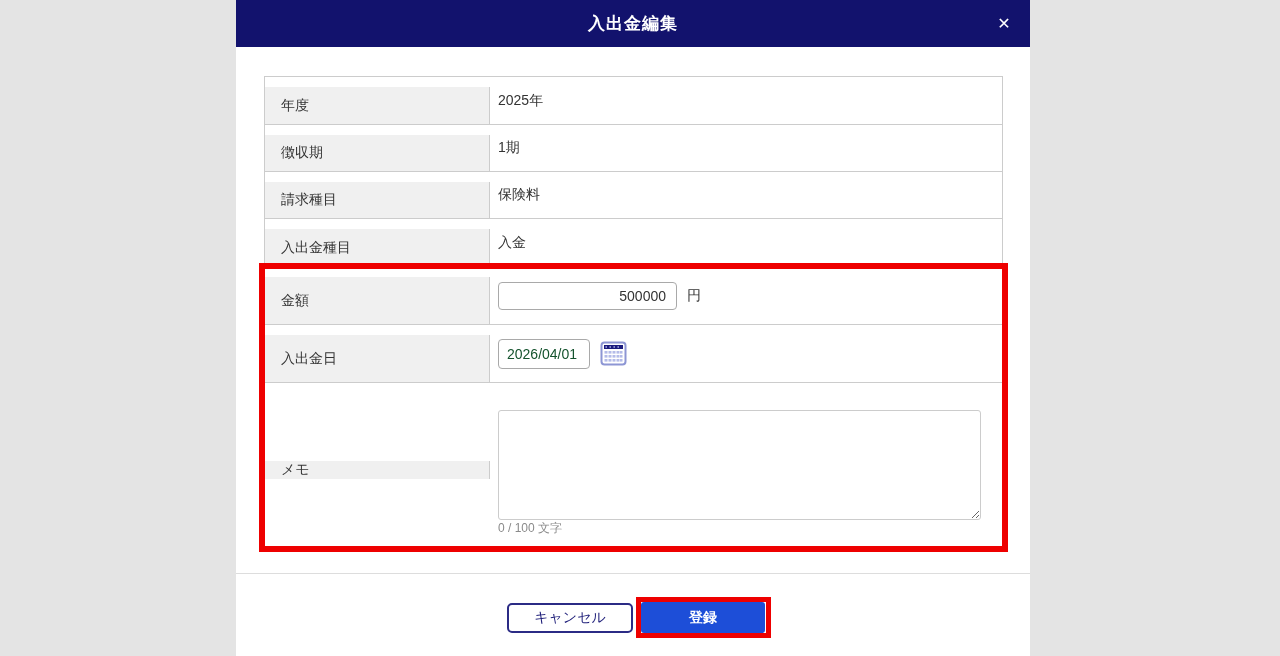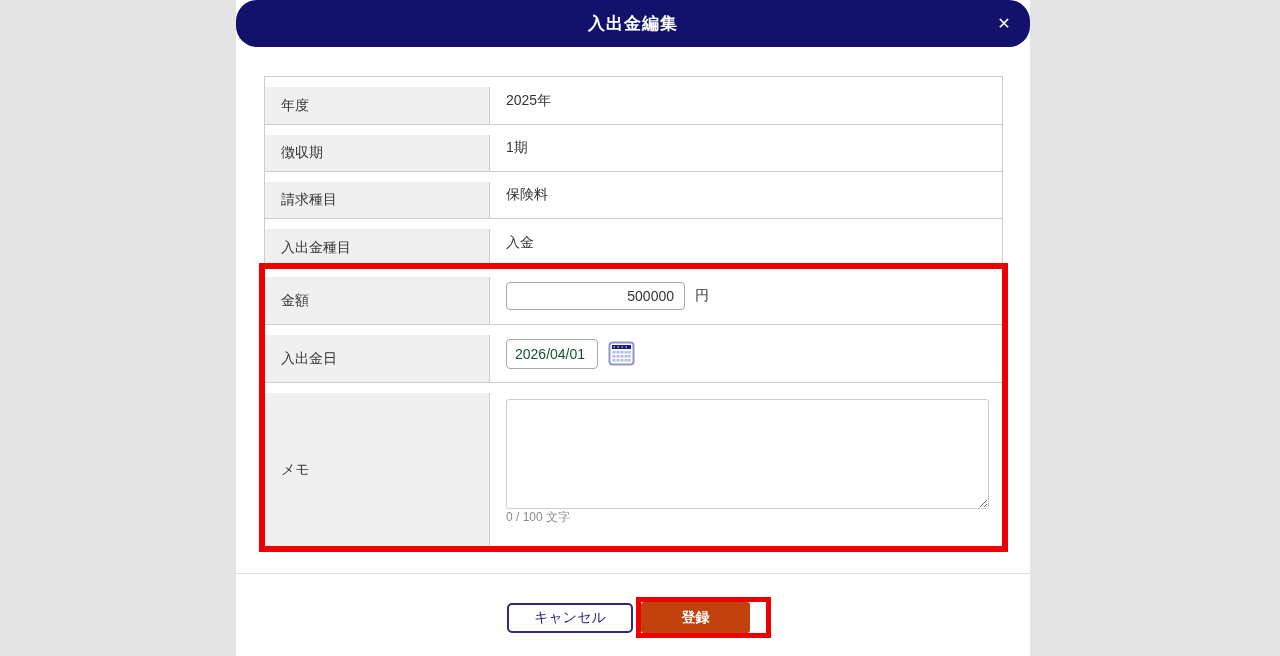"入出金編集" .modal-header { border-radius: 21px -> none }
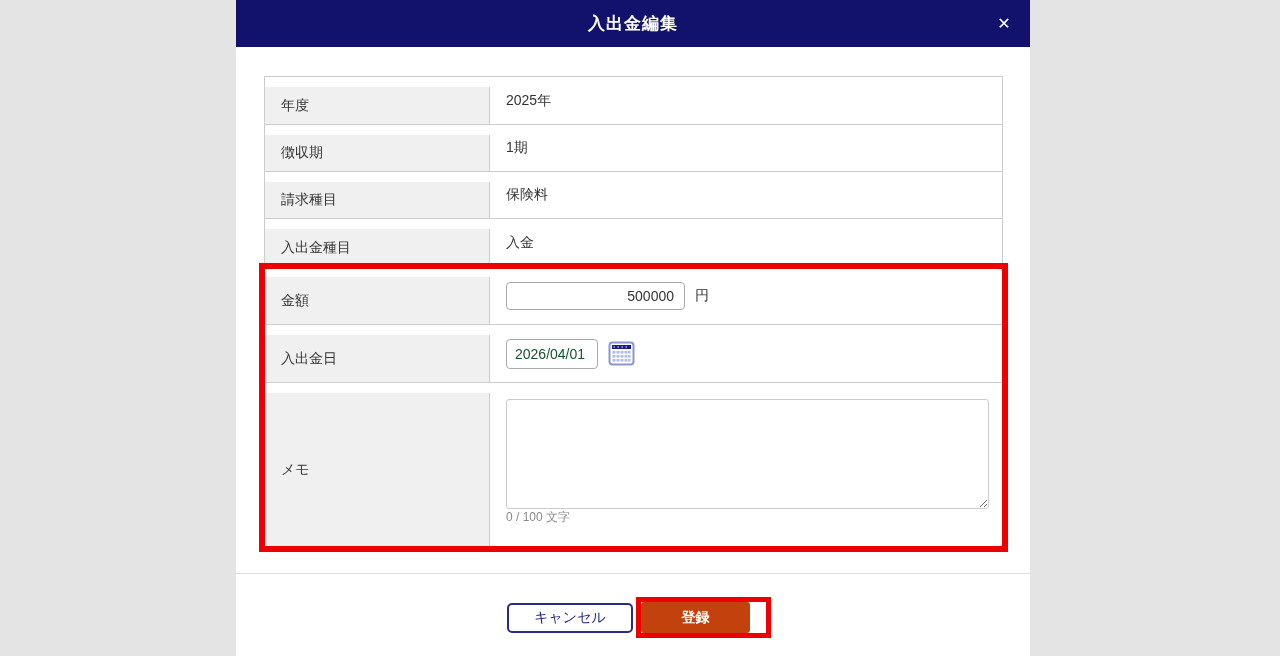"2025年" .tvalue { padding-left: 16px -> 8px }
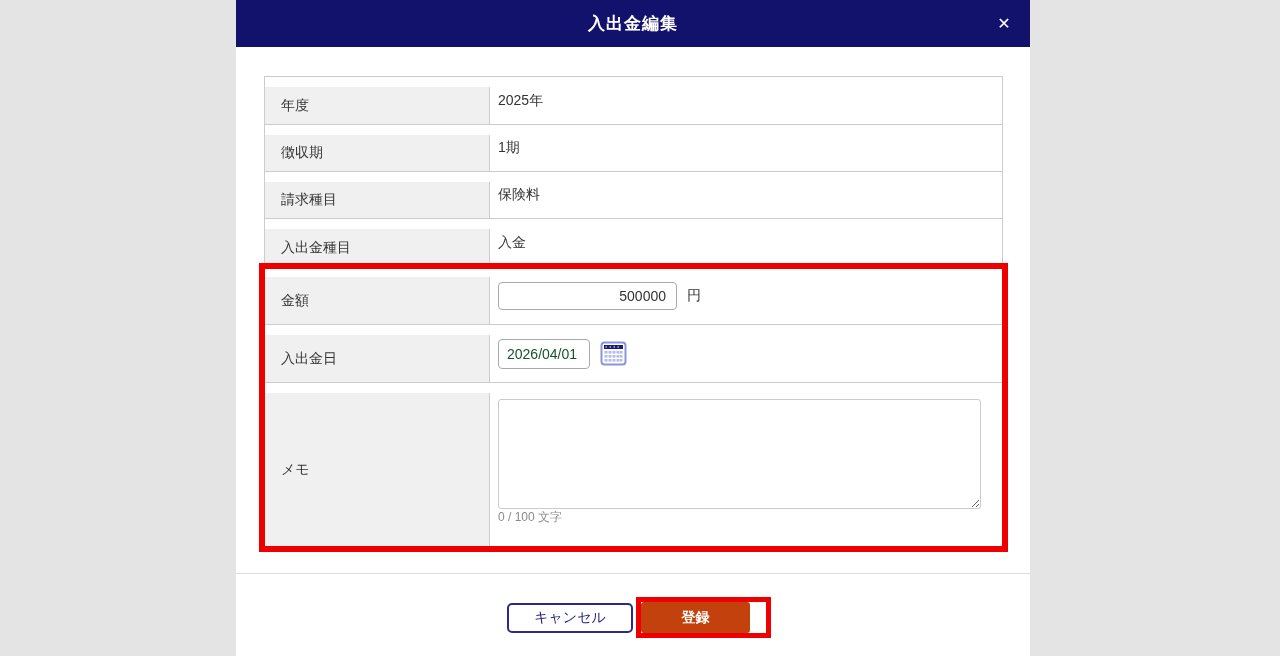"メモ" .h165 { align-items: none -> center }
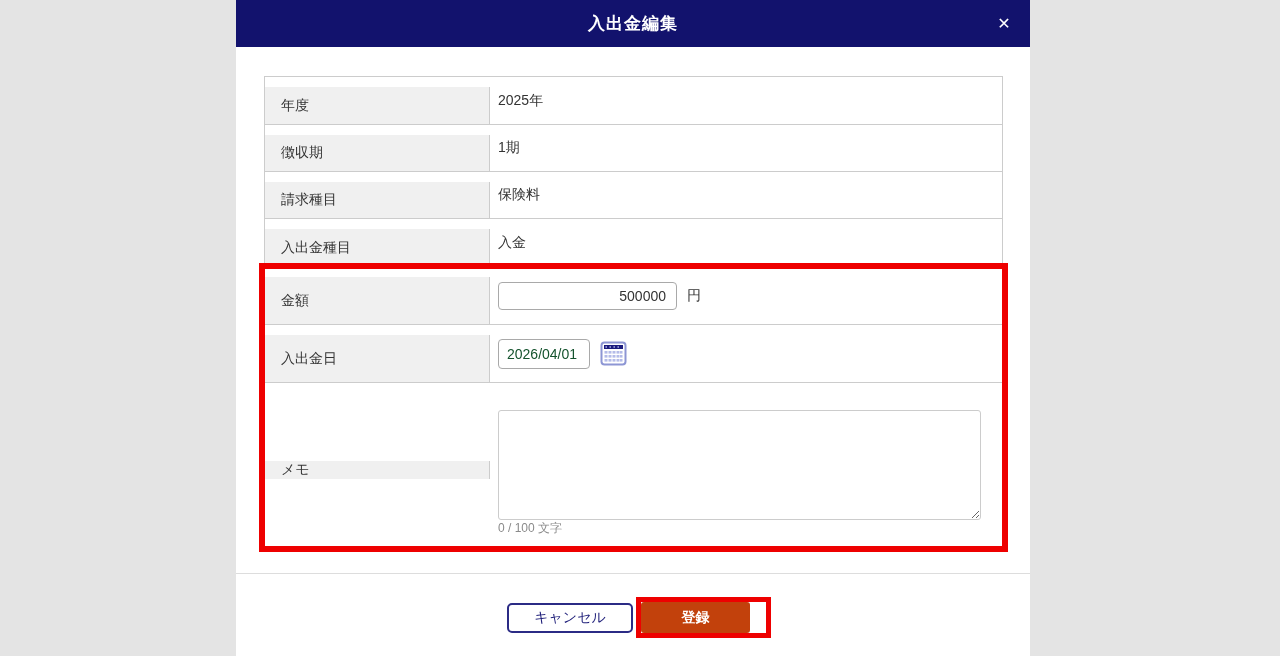"登録" .submit-btn { background: #c2410c -> #1d4ed8; width: 109px -> 124px }
